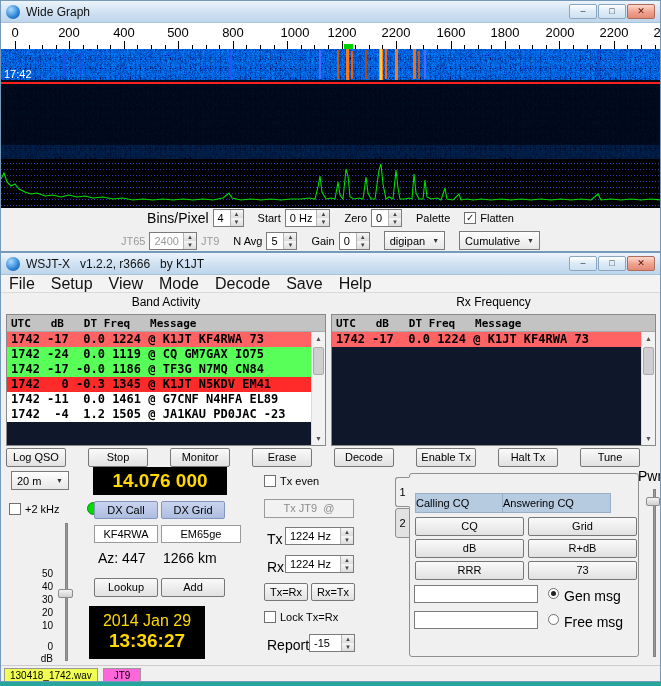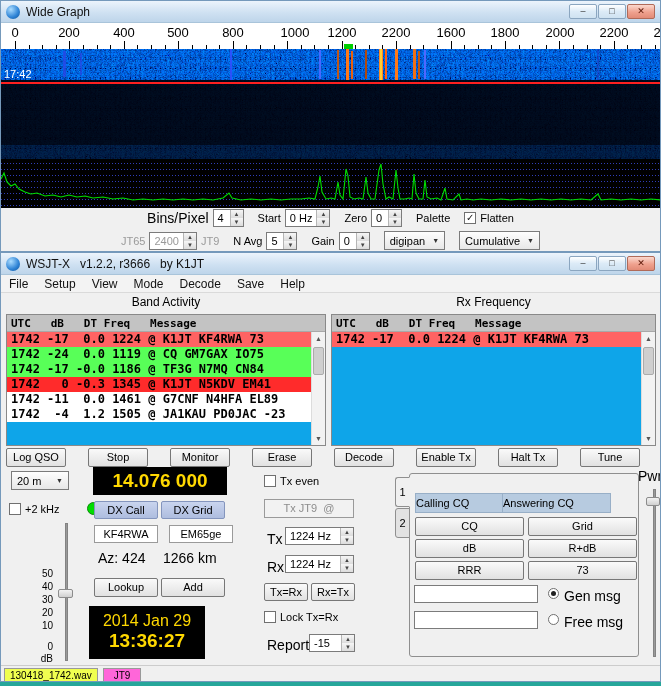"File" .menuitem { font-size: 12px -> 16px }
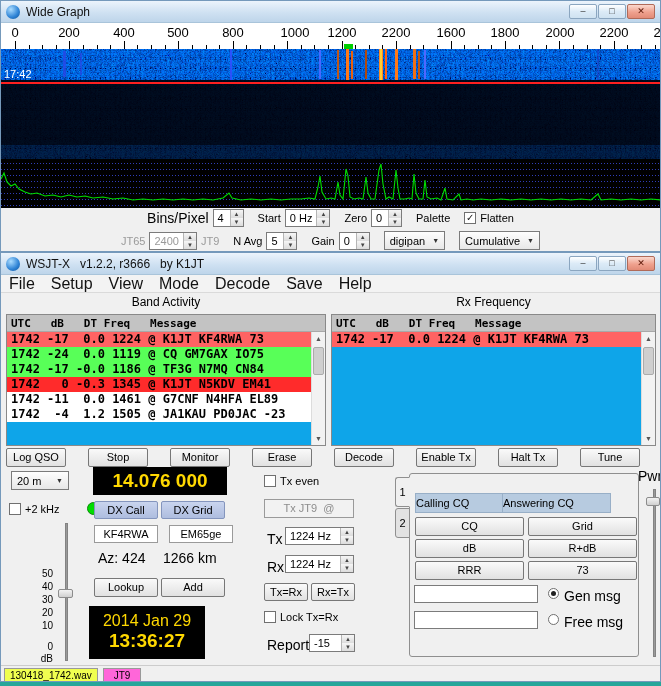"UTC dB DT Freq Message" .dpanel { background: #0ea5e9 -> #0f172a }
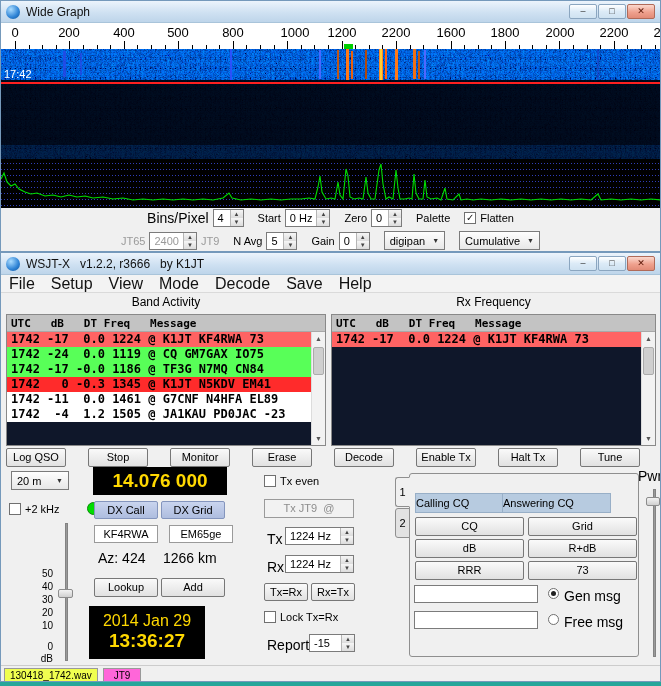"EM65ge" span.field { left: 168px -> 160px; width: 64px -> 80px }
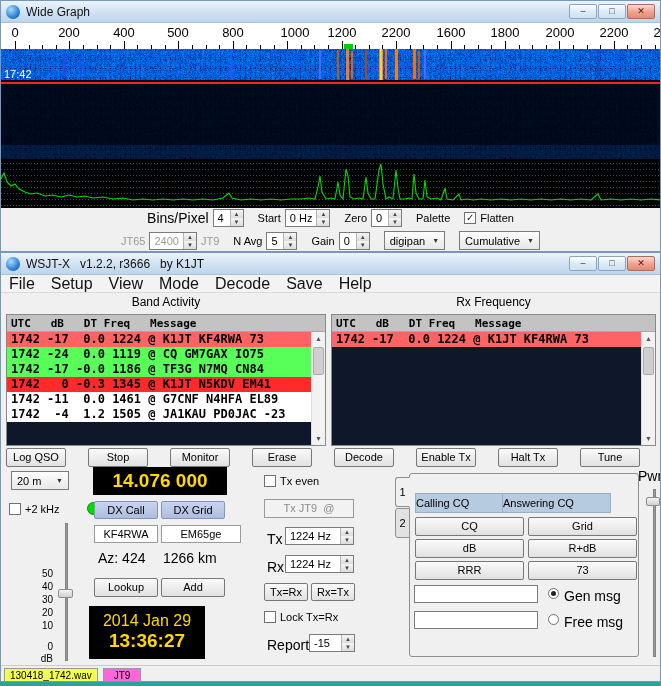"Az: 424" span.lbl { text: 424 -> 447 }
